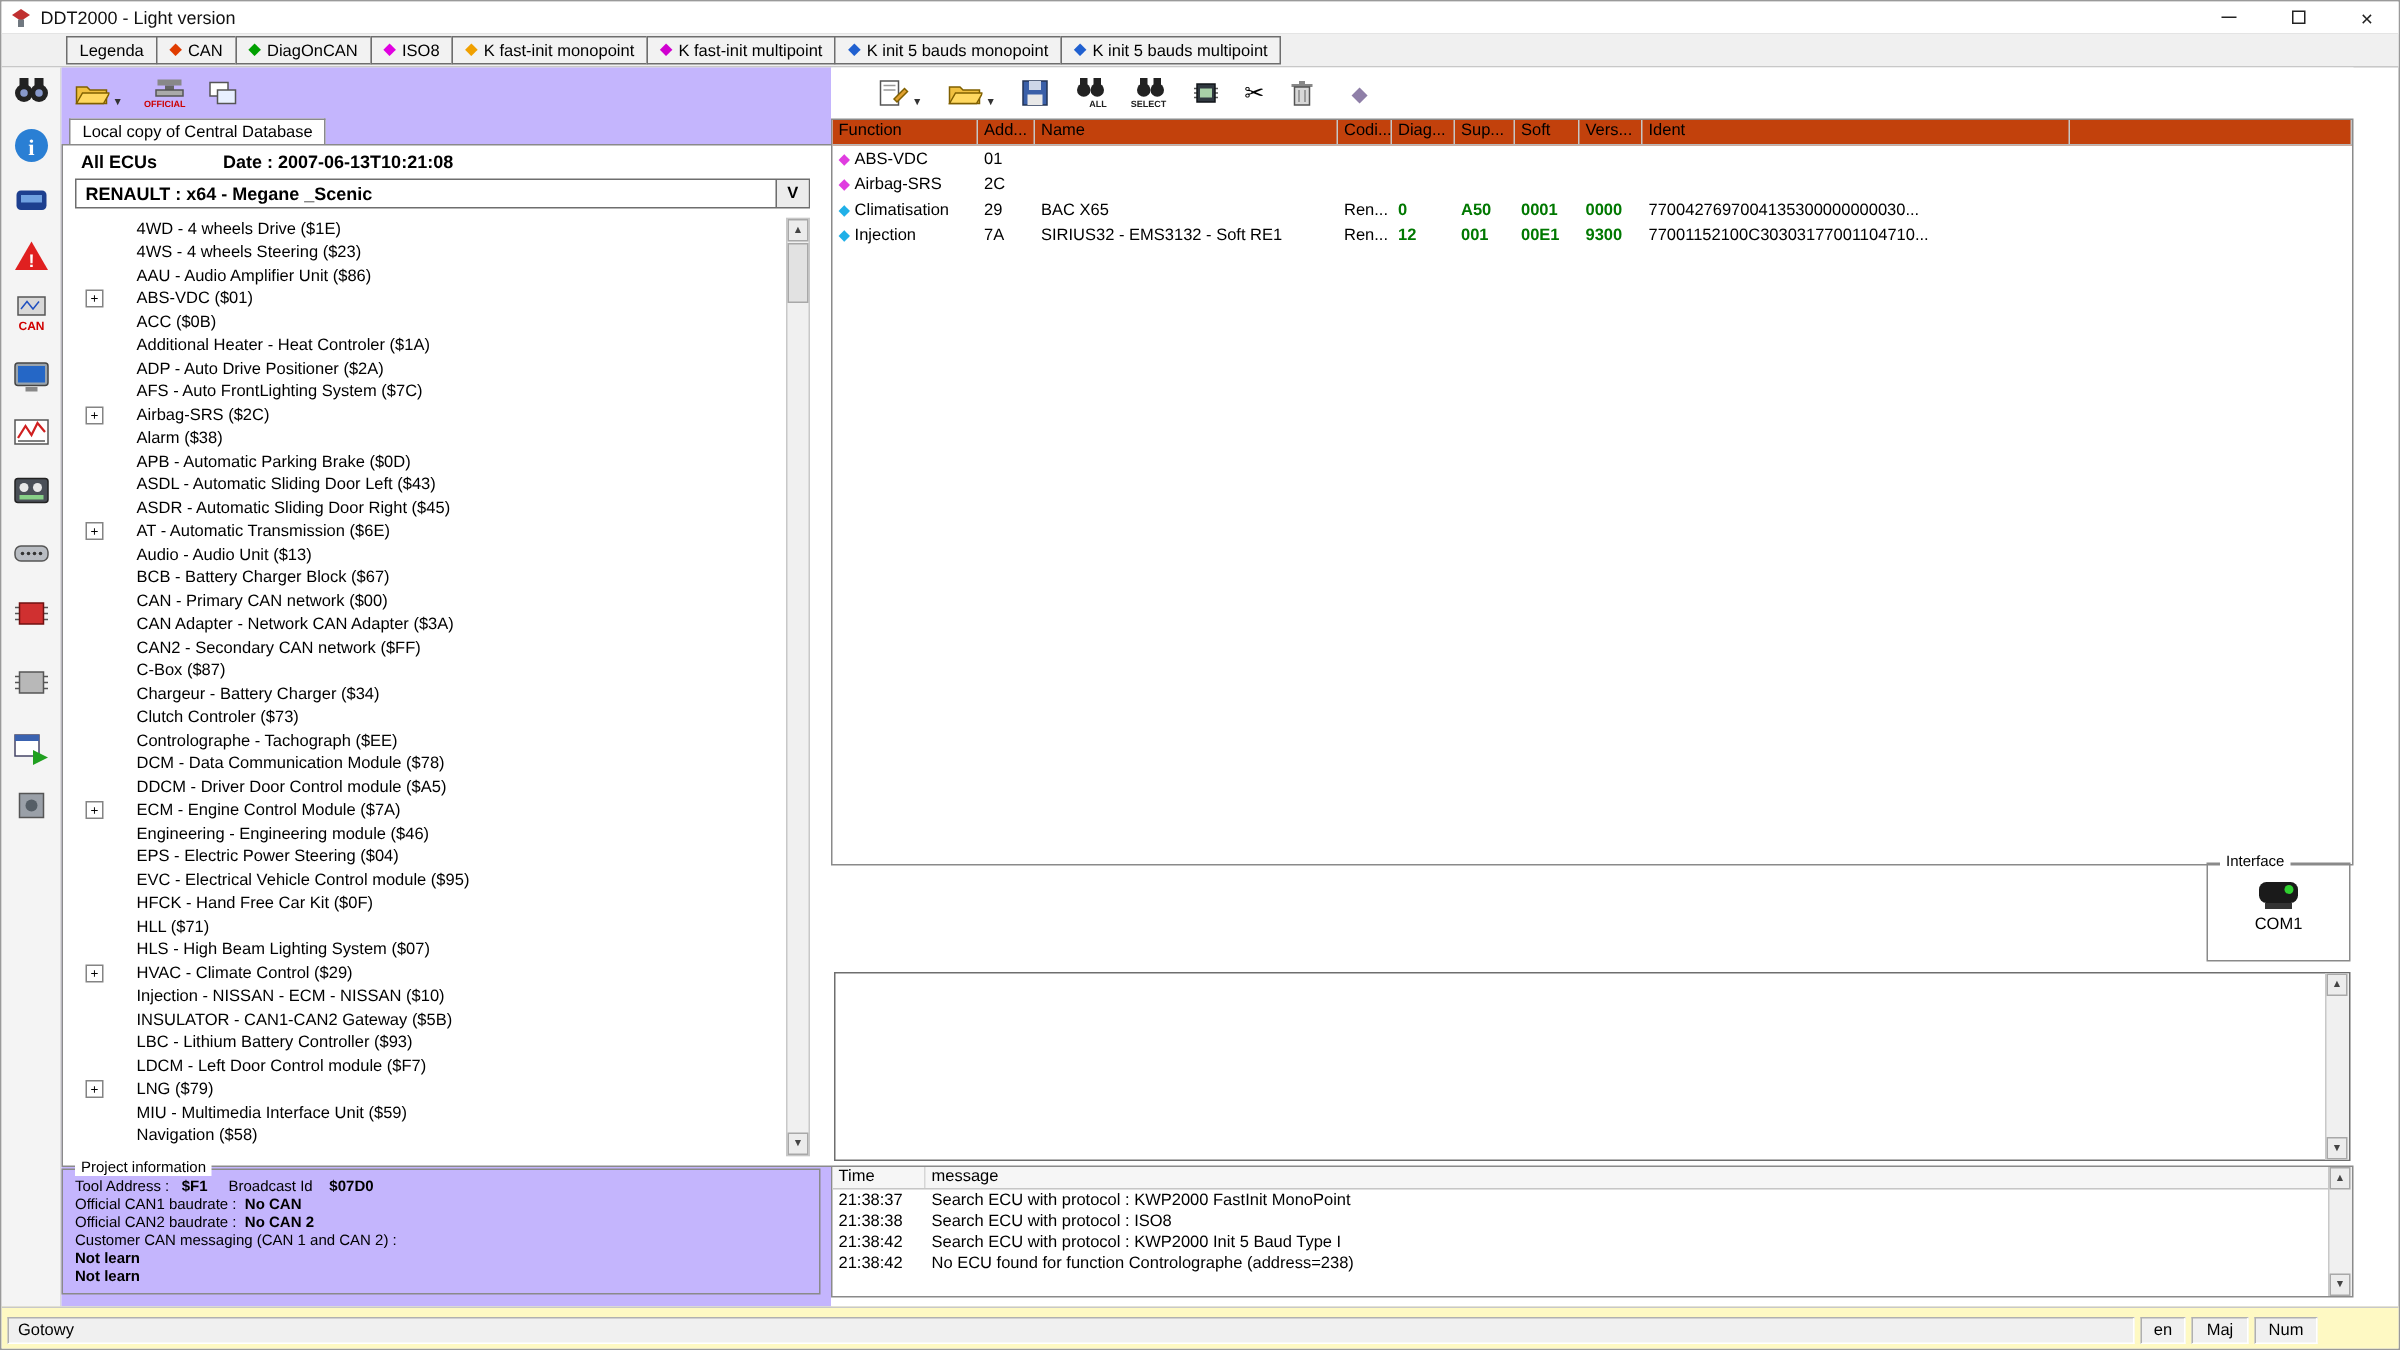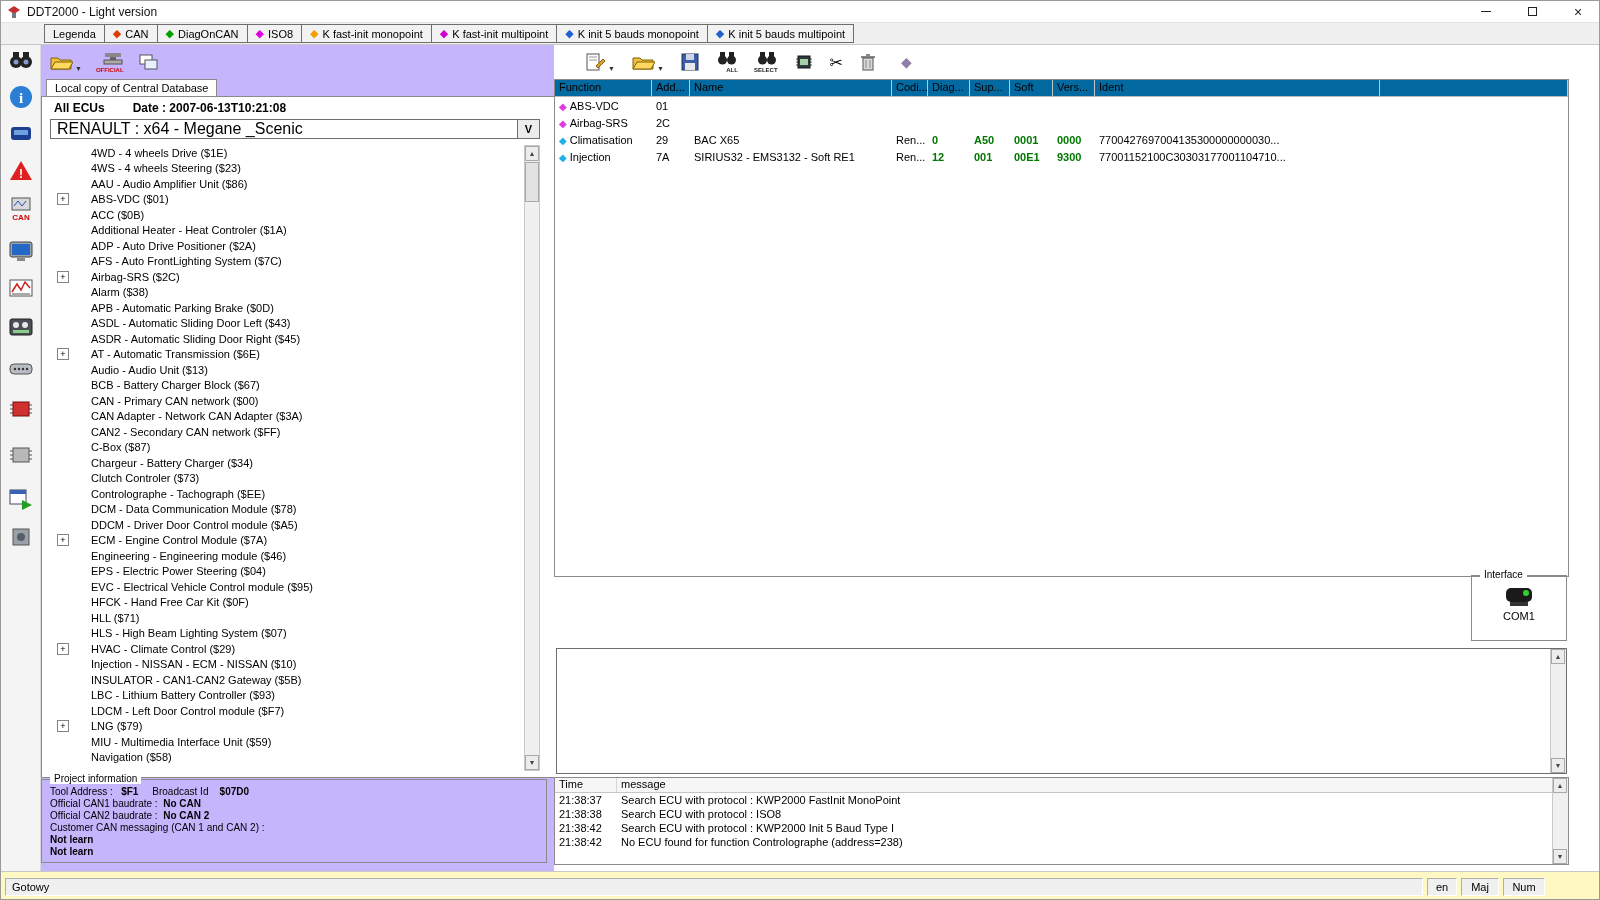"Function" #thead { background: #0369a1 -> #c2410c }
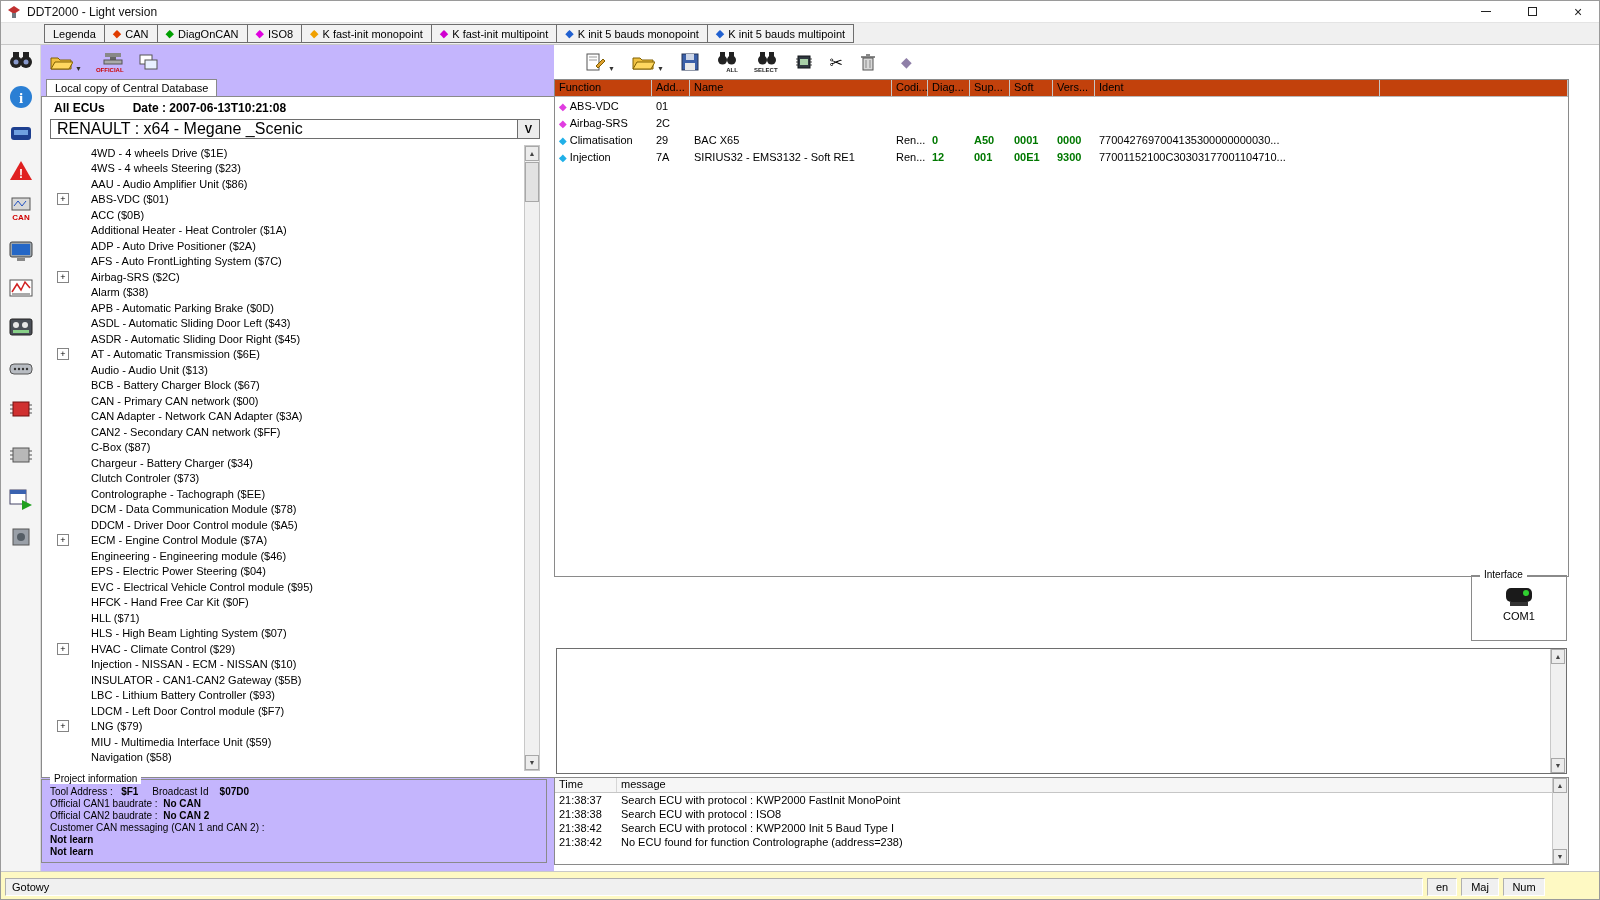"All ECUs" #dbheader { gap: 28px -> 44px }
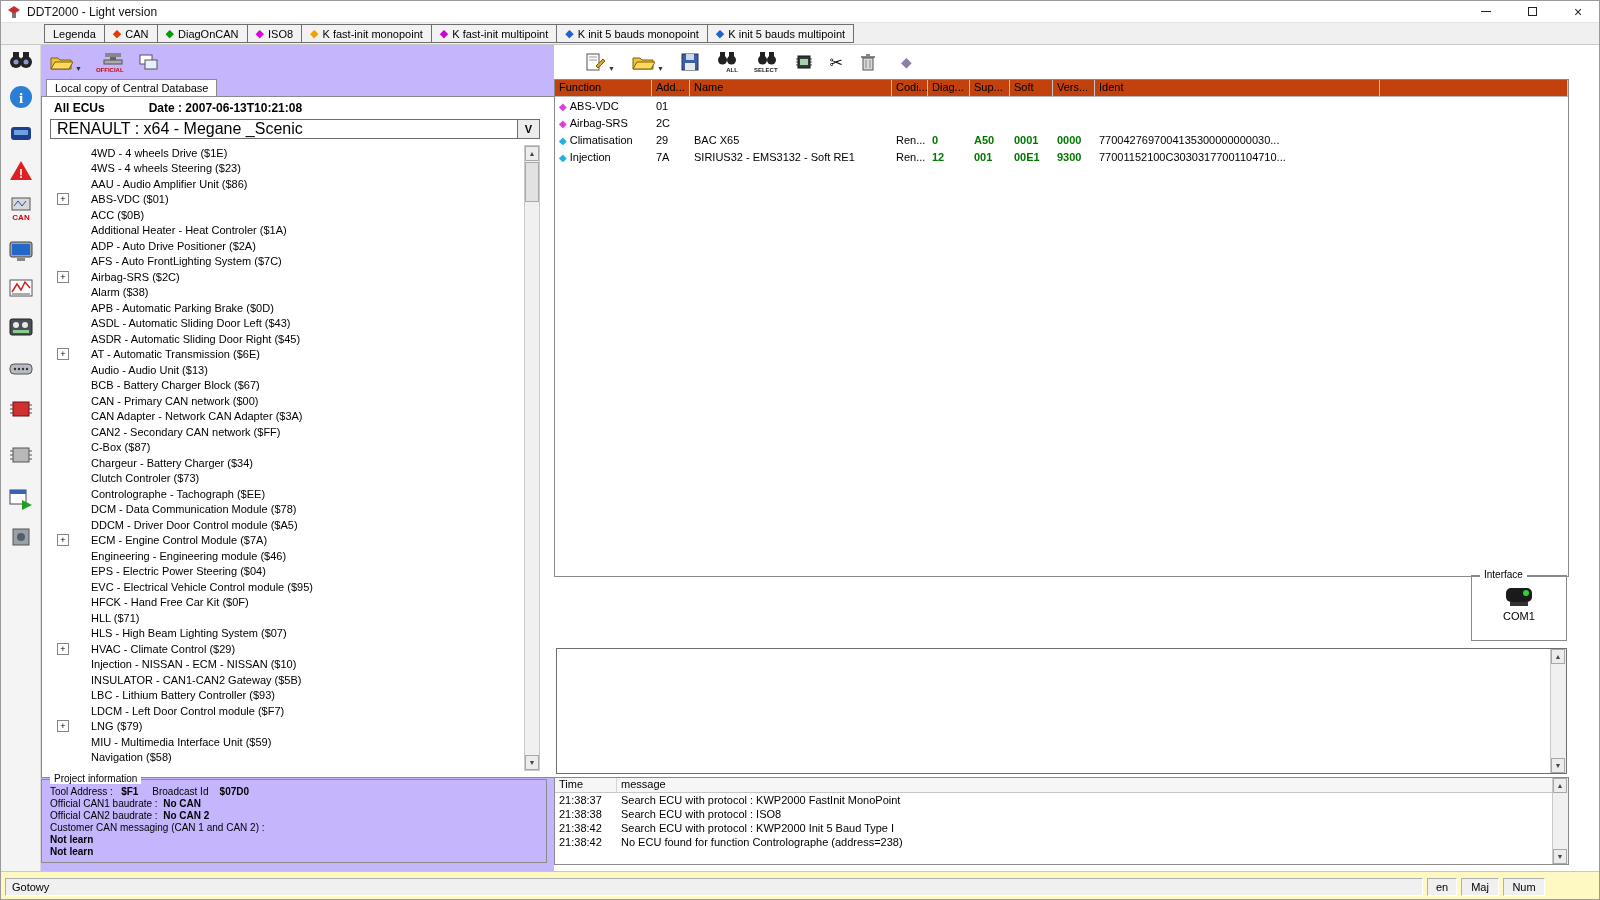"RENAULT : x64 - Megane" #combo .val { font-size: 16px -> 12px; font-weight: normal -> bold }
